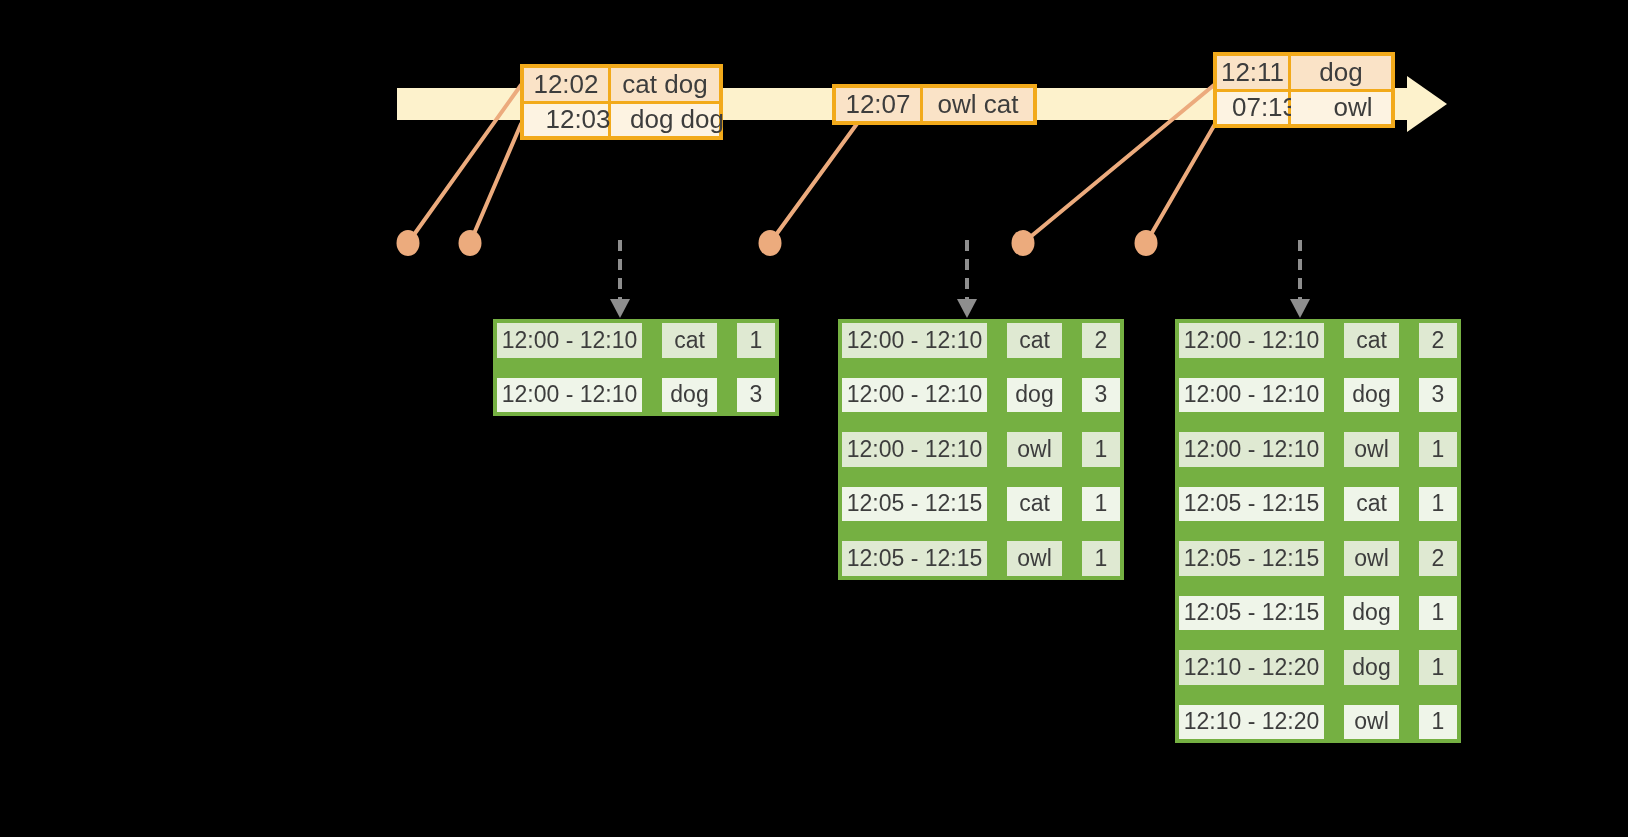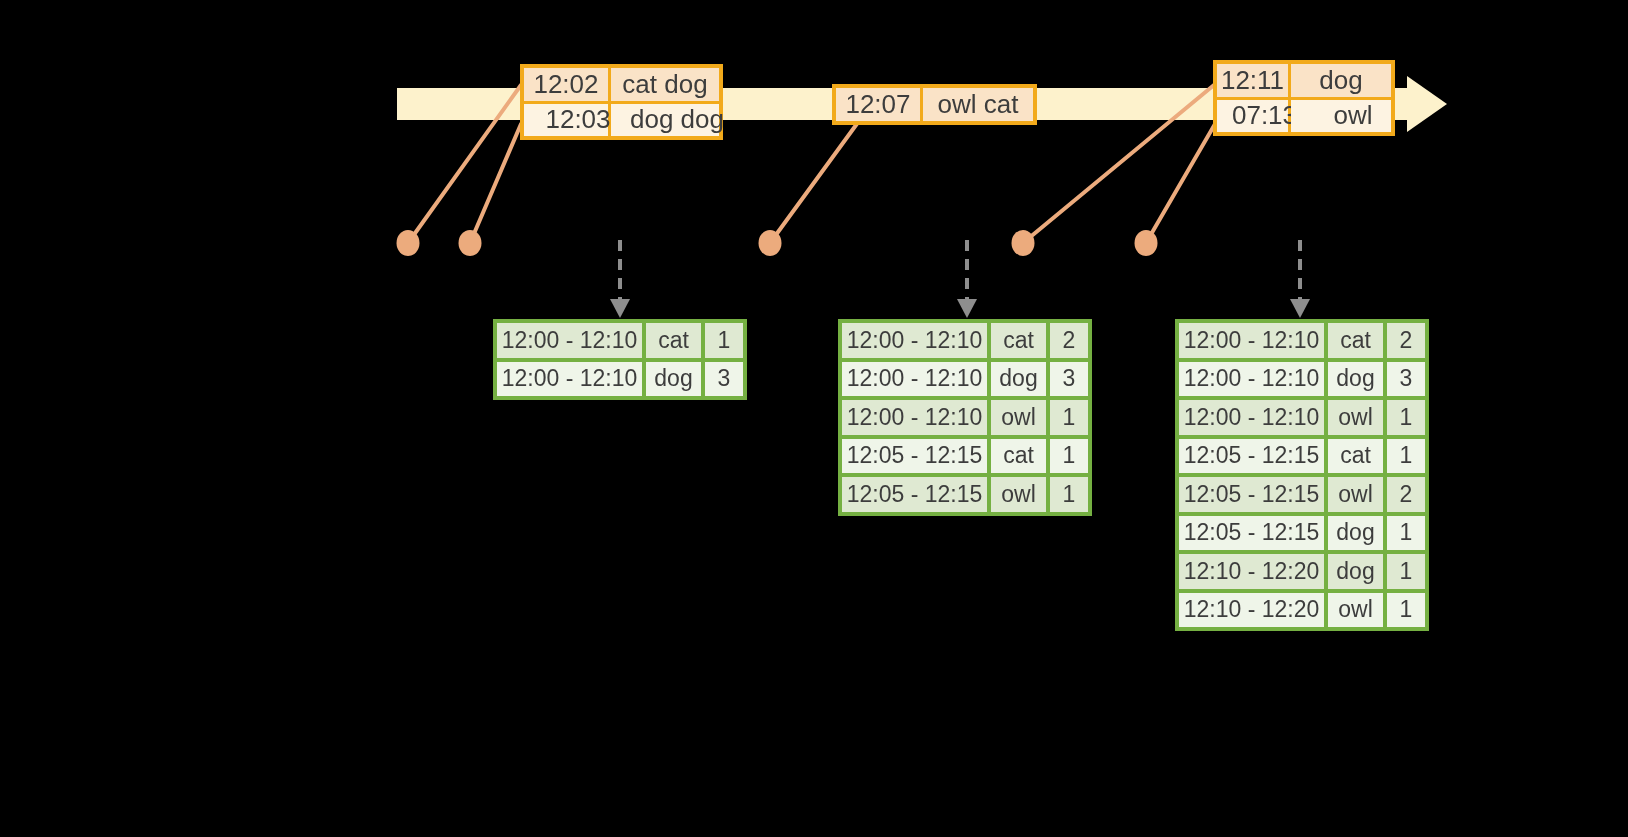"12:11" #et3 { top: 60px -> 52px }
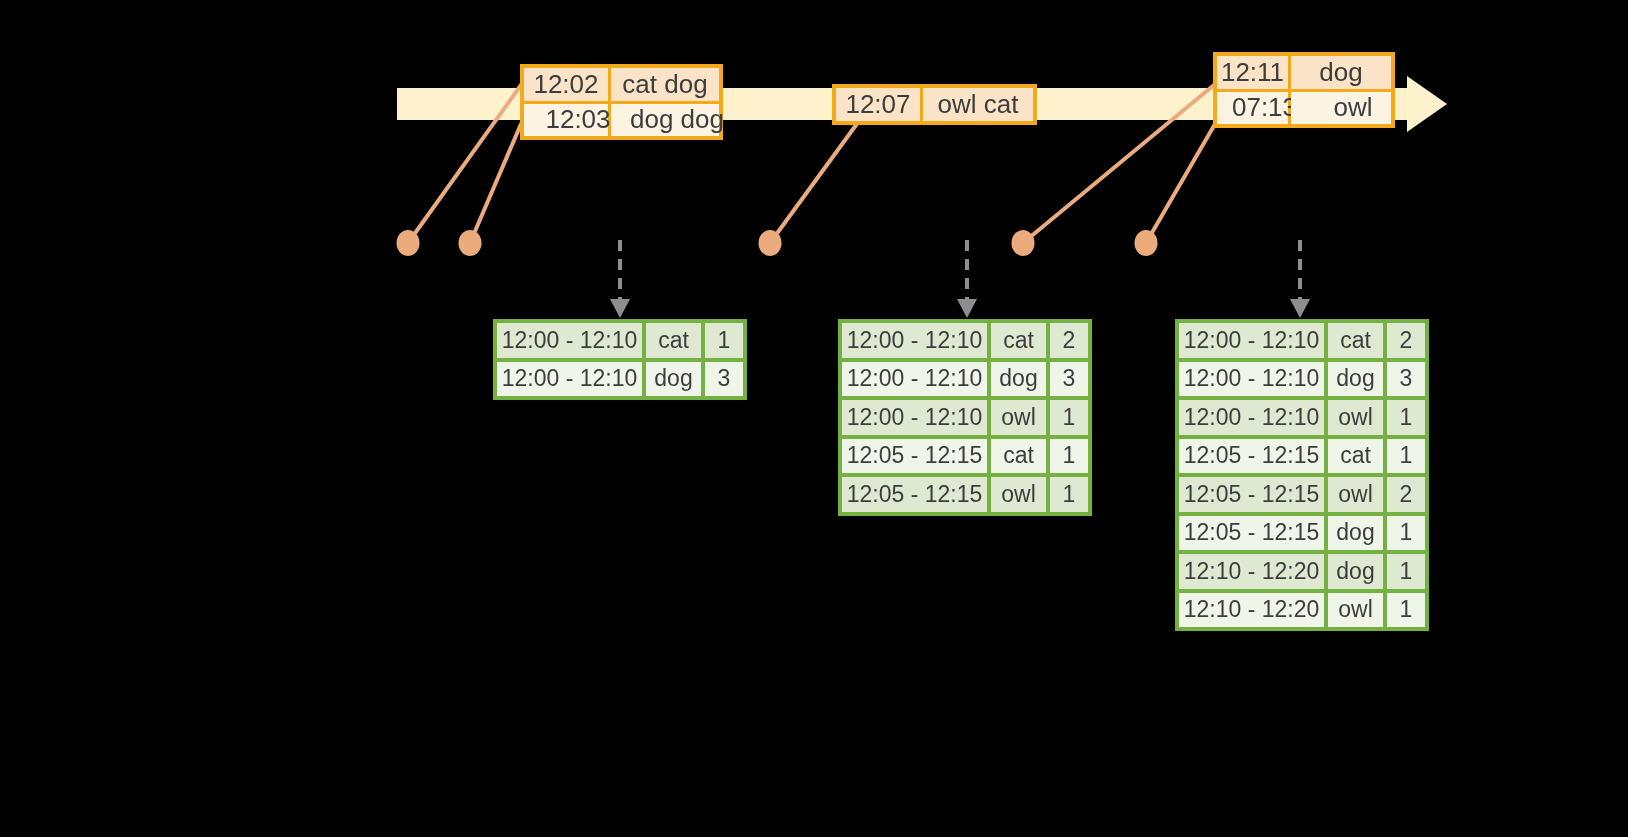"12:00 - 12:10" .rtable { gap: 4px -> 20px }
